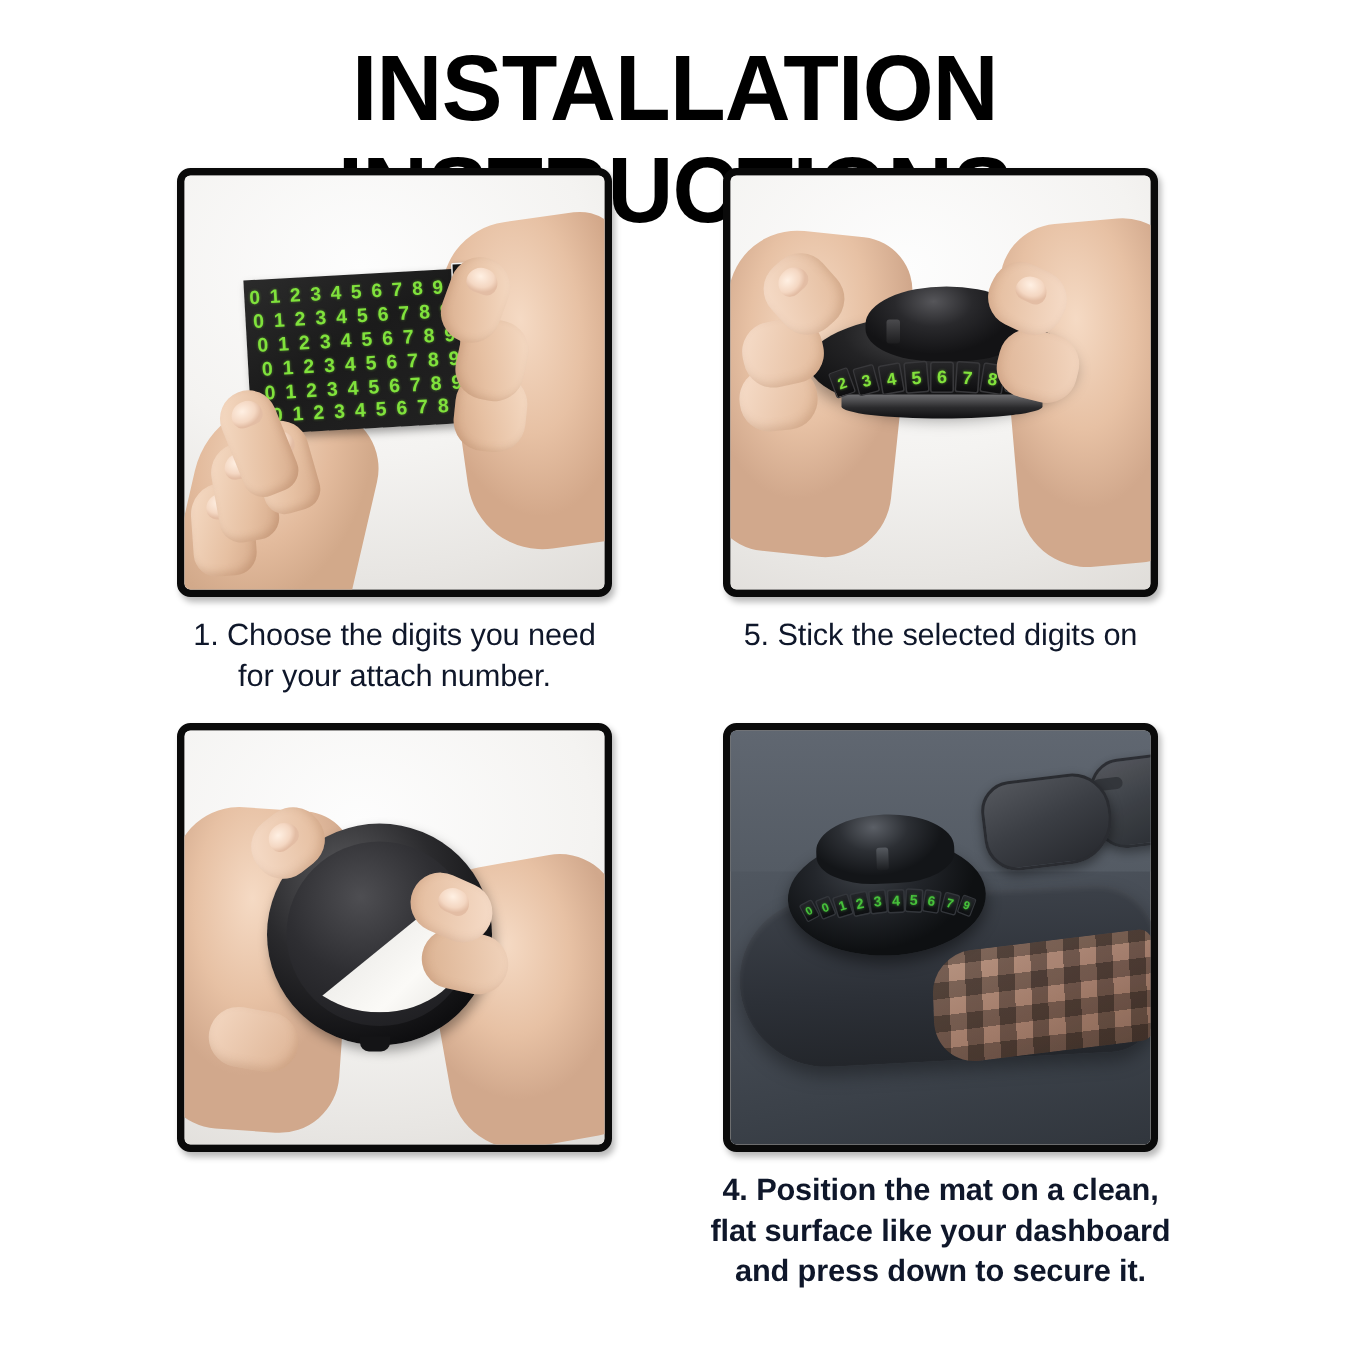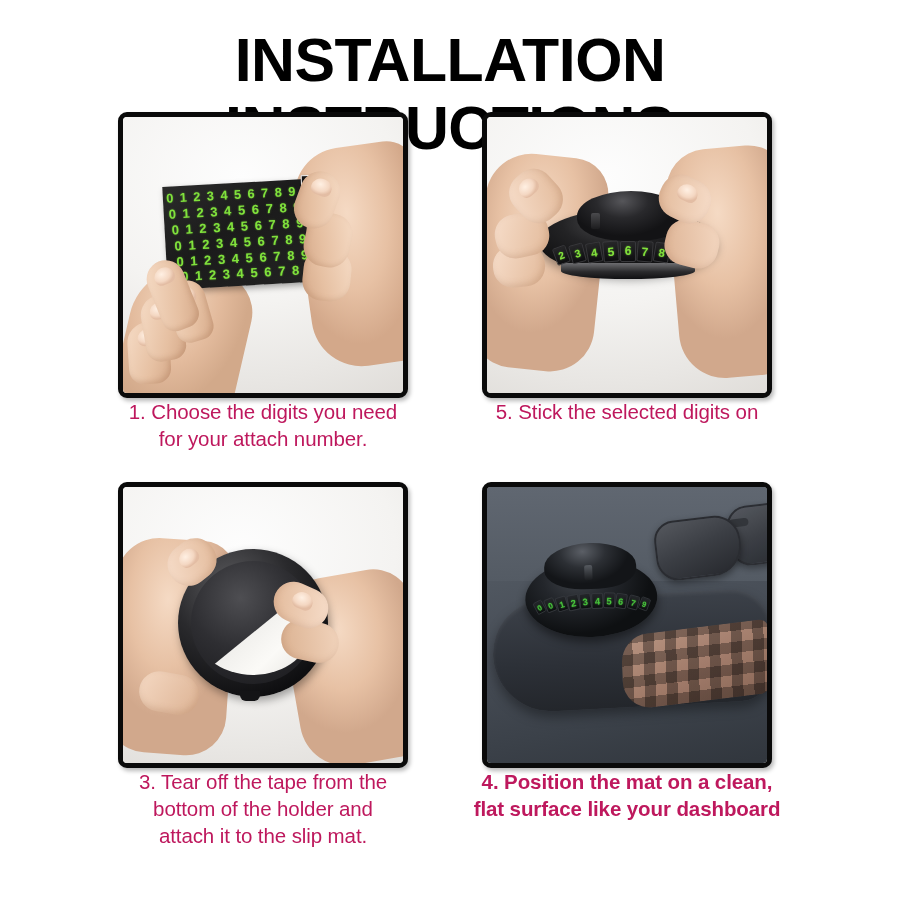"1. Choose the digits you" .caption { color: #be185d -> #0f172a; margin-top: none -> 12px }
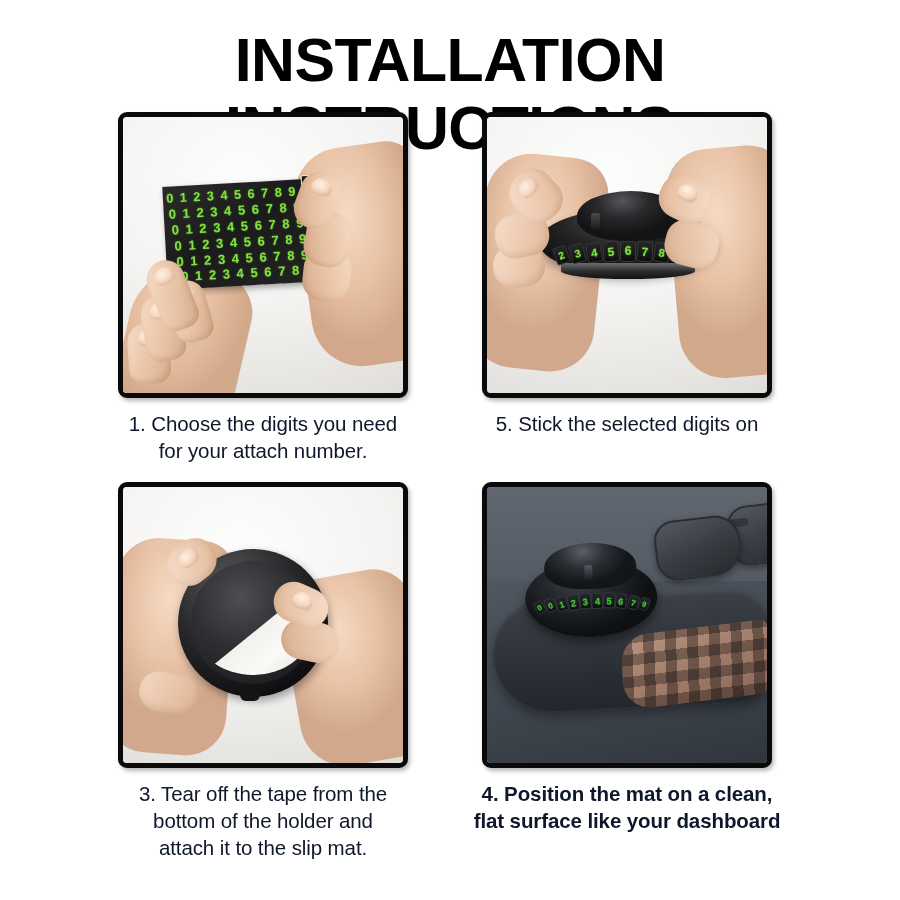"3. Tear off the tape" div.caption { html: <div> <div>3. Tear off the tape from the</div> <div>bottom of the holder and</div> <div>attach it to the slip mat.</div> </div> -> none }
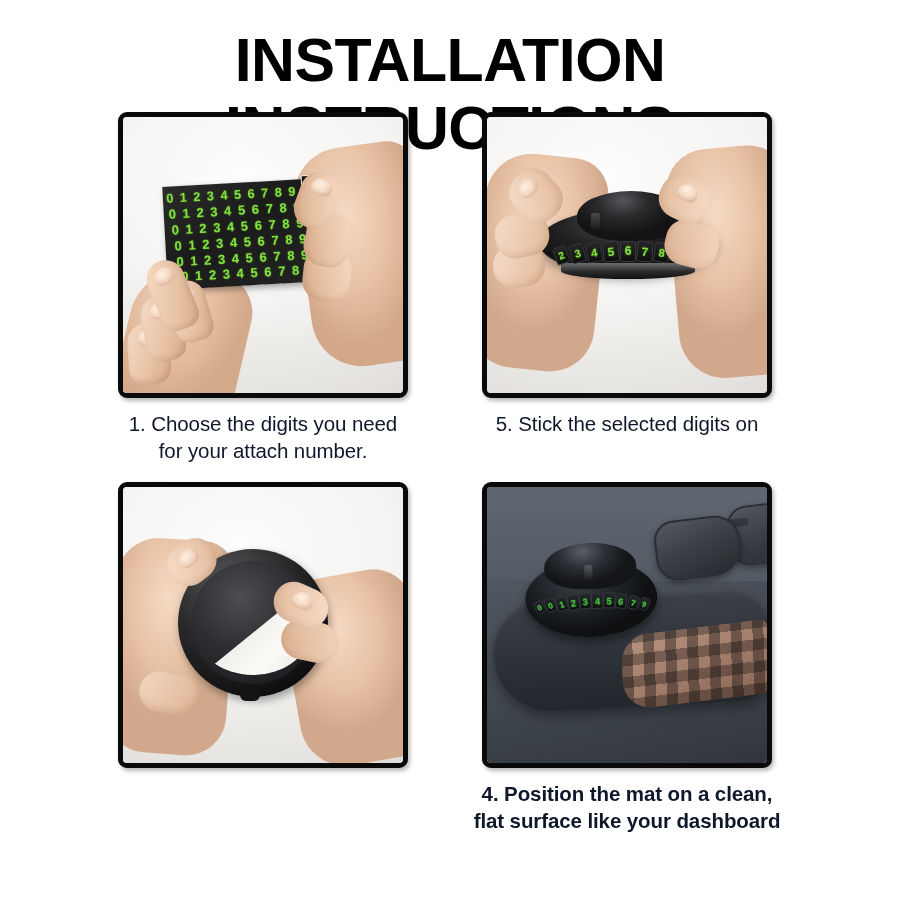"and press down to secure" div { html: none -> <div>and press down to secure it.</div> }
